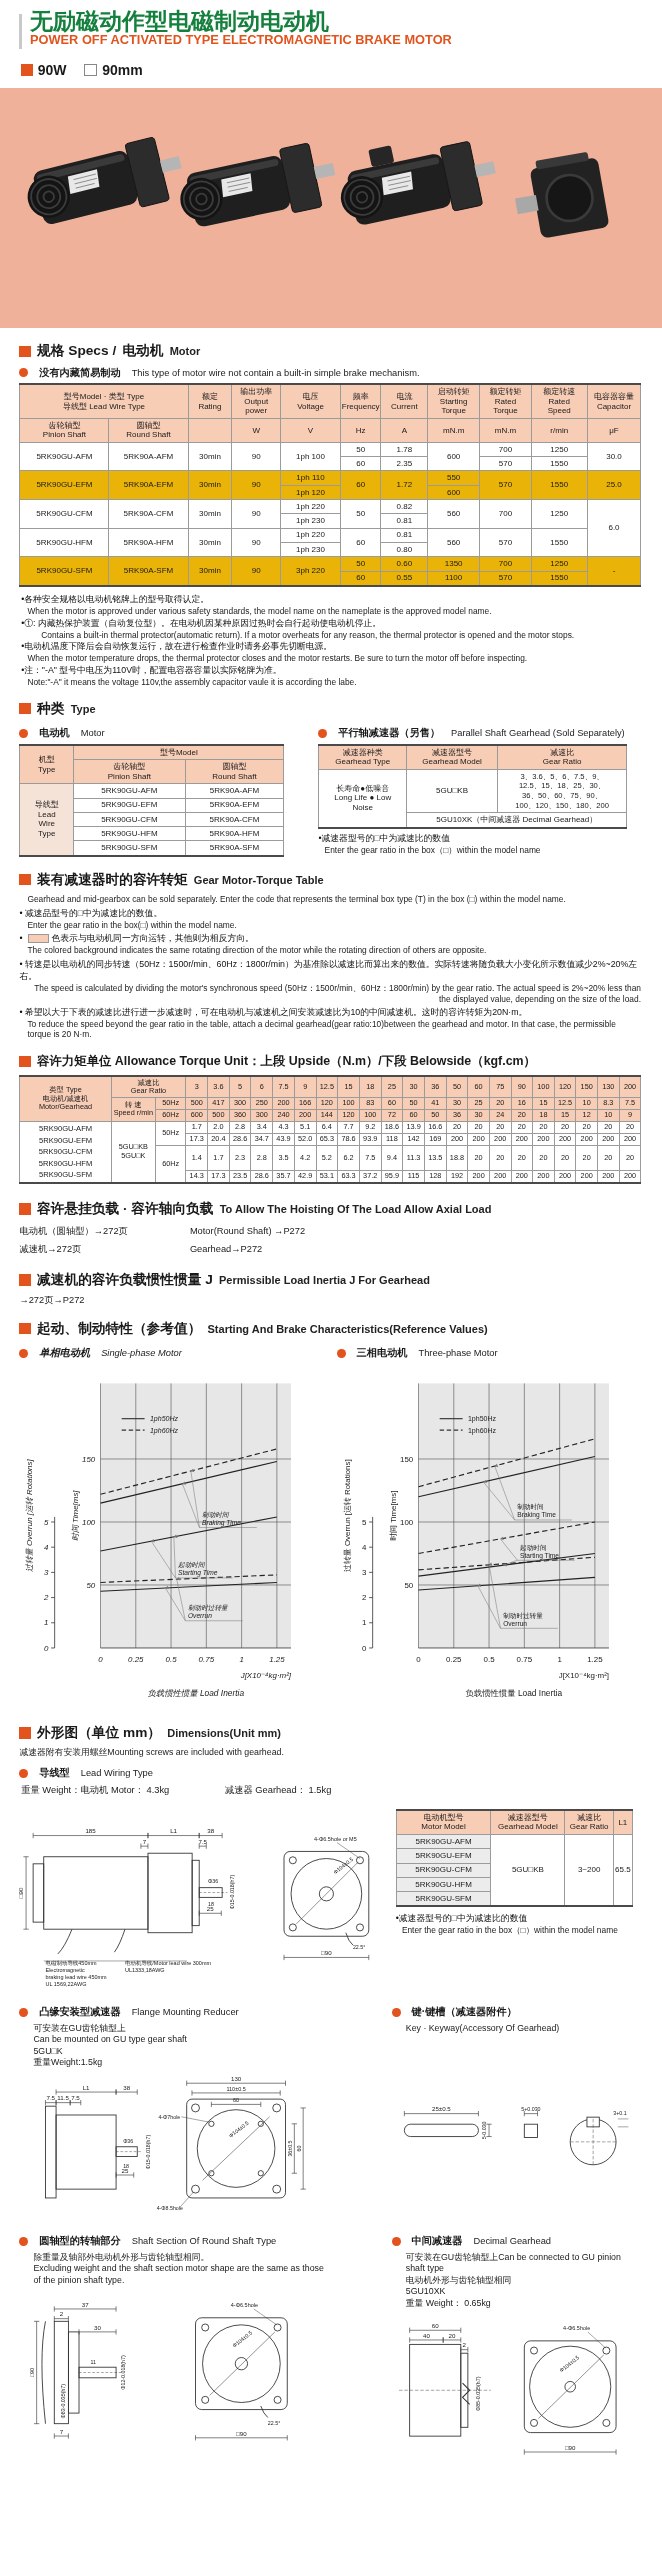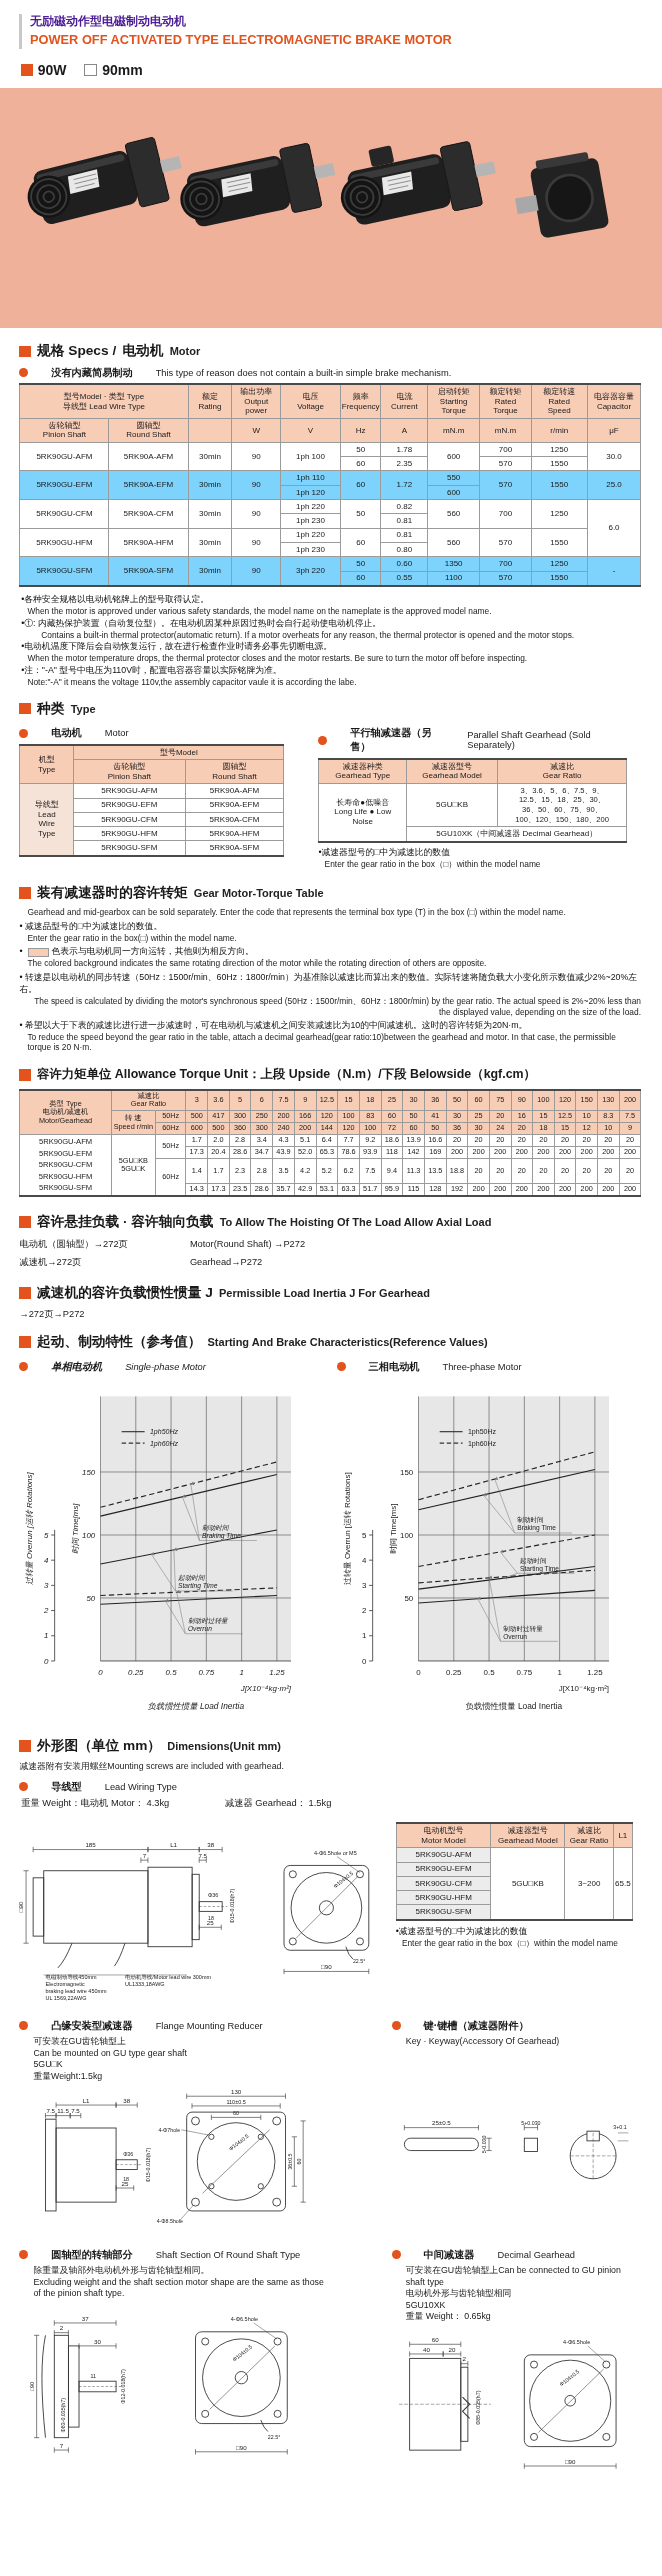"无励磁动作型电磁制动电动机" .t-cn { color: #4c1d95 -> #15803d; font-size: 12px -> 23px }
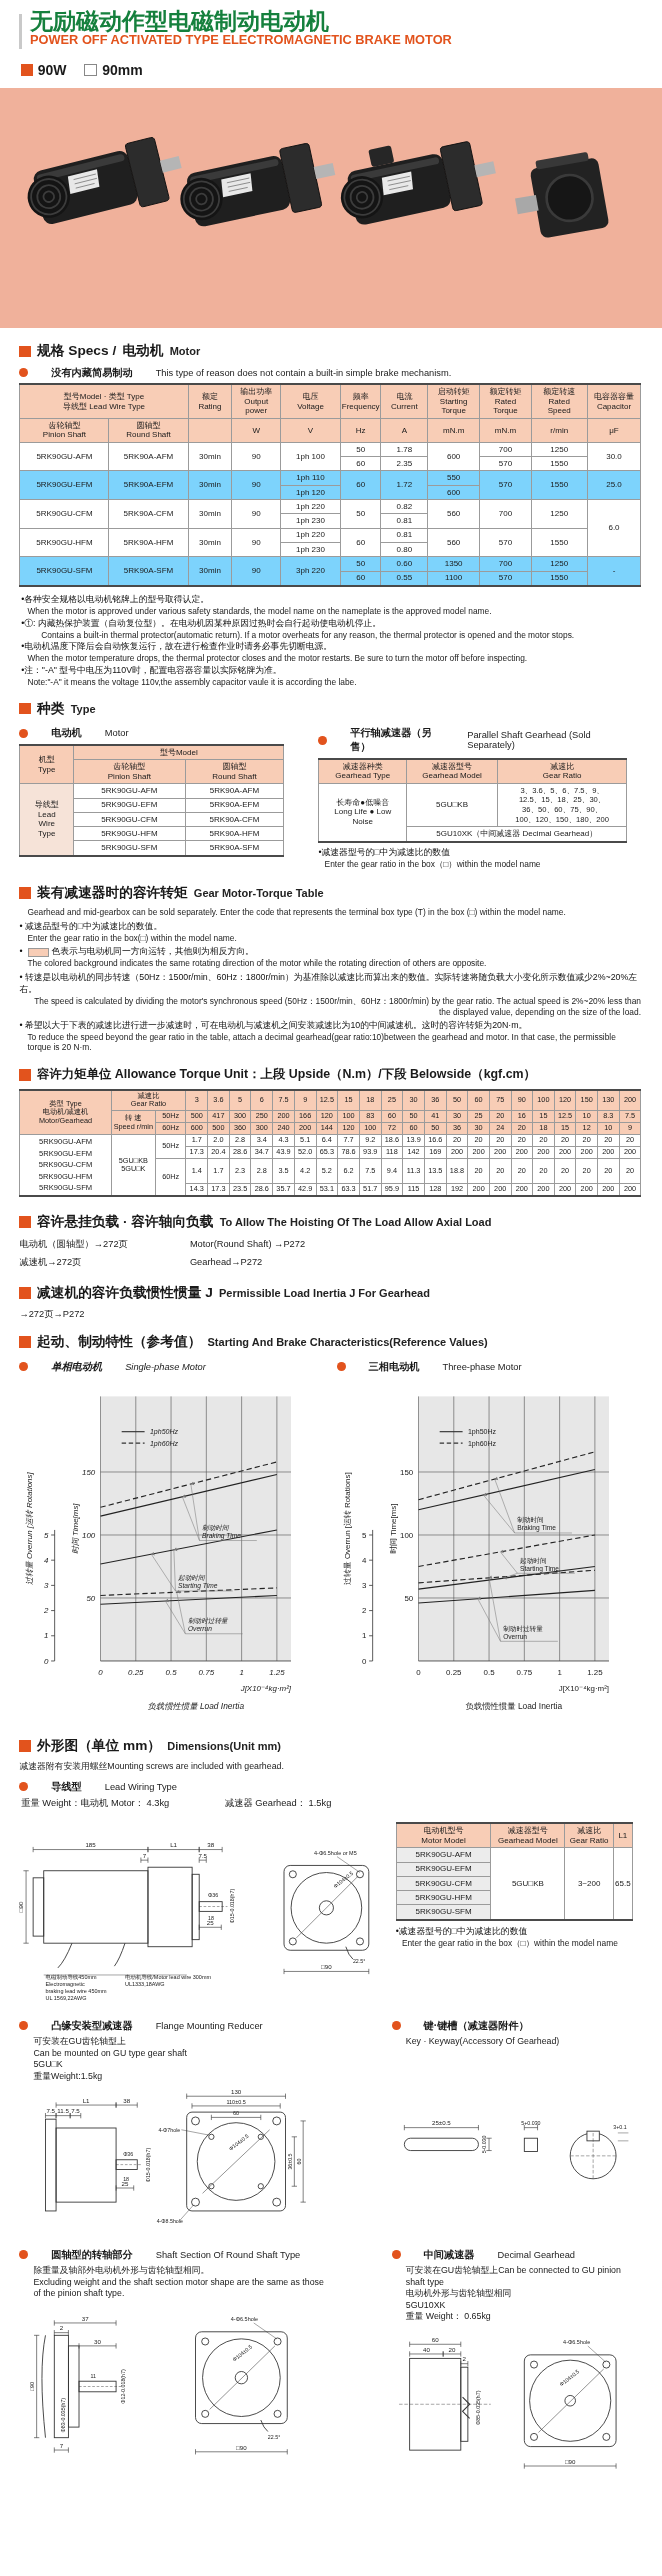"没有内藏简易制动" .sub { gap: 23px -> 11px }
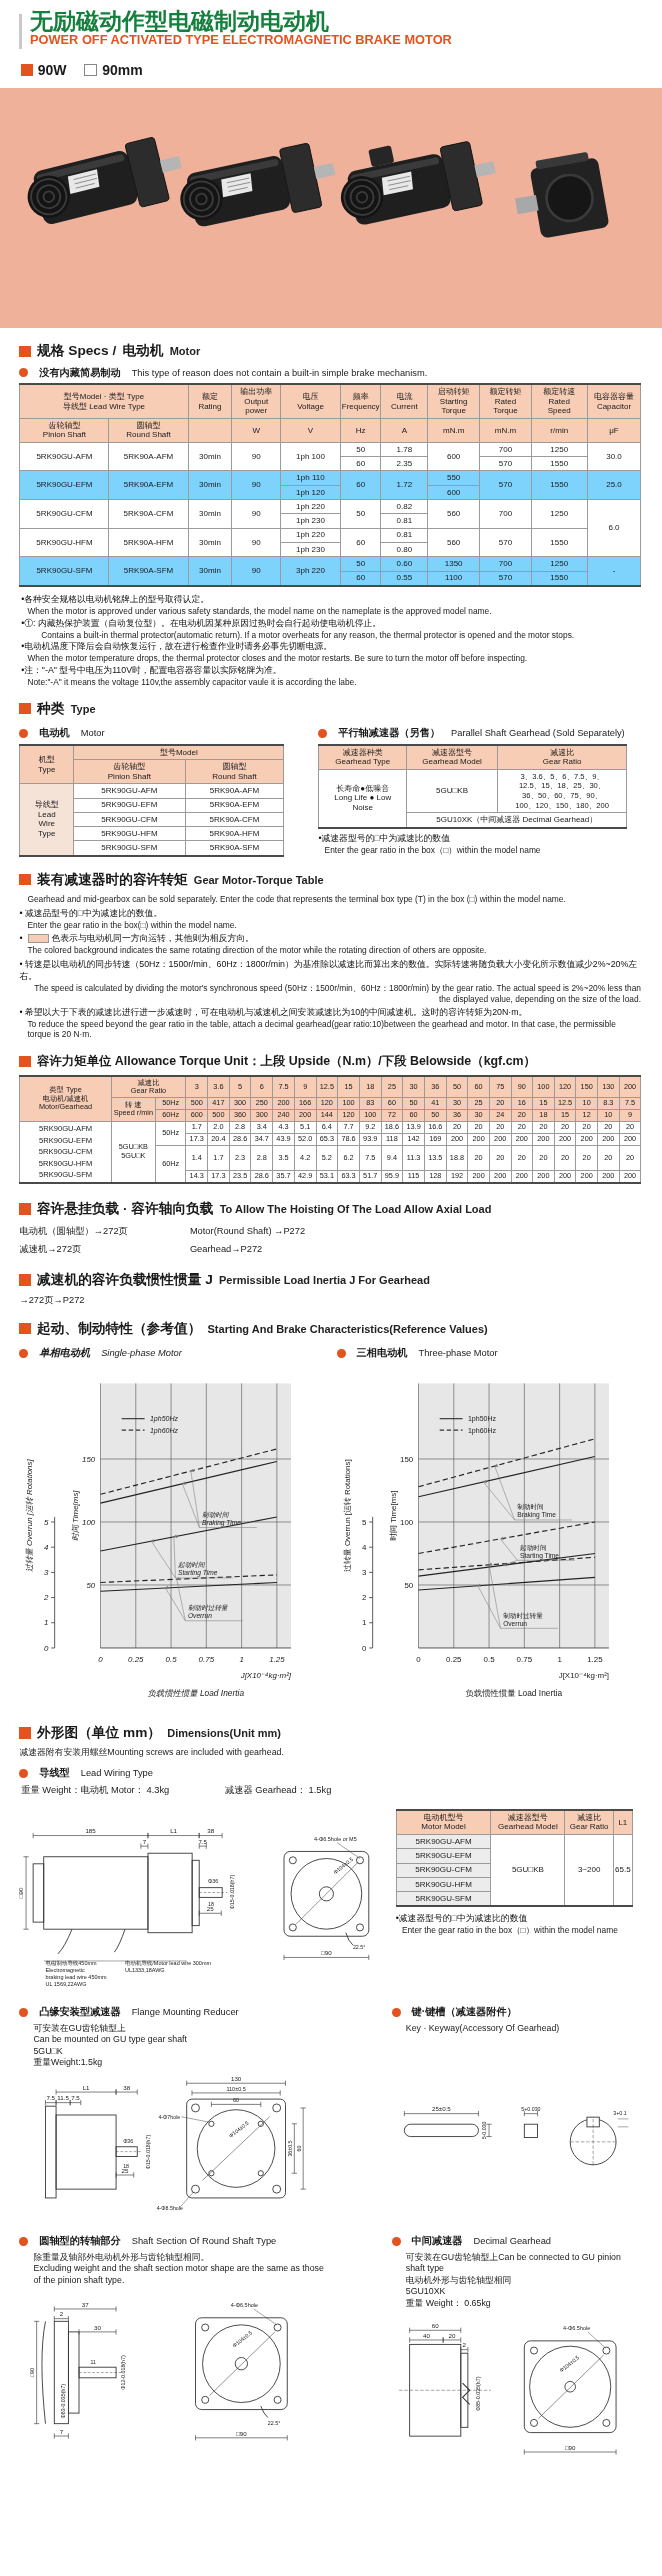"This type of reason does" span.en { text: reason does -> motor wire }
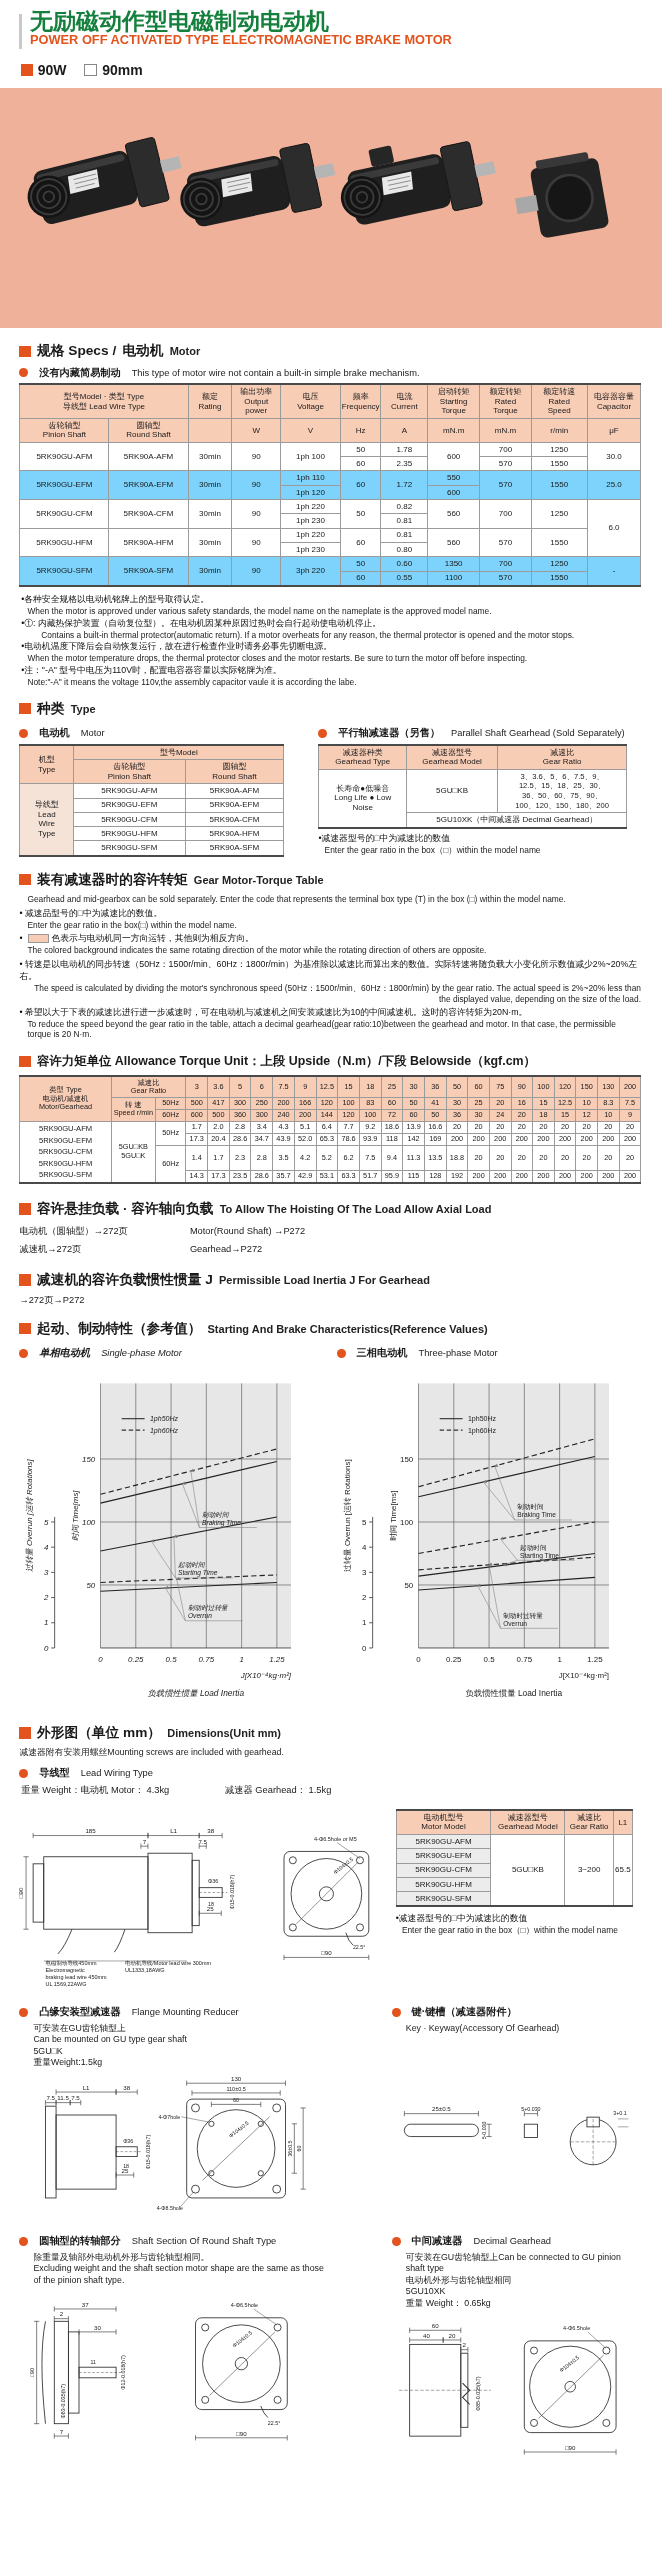"1ph 110" .shade td { background: #7dd3fc -> #eab308 }
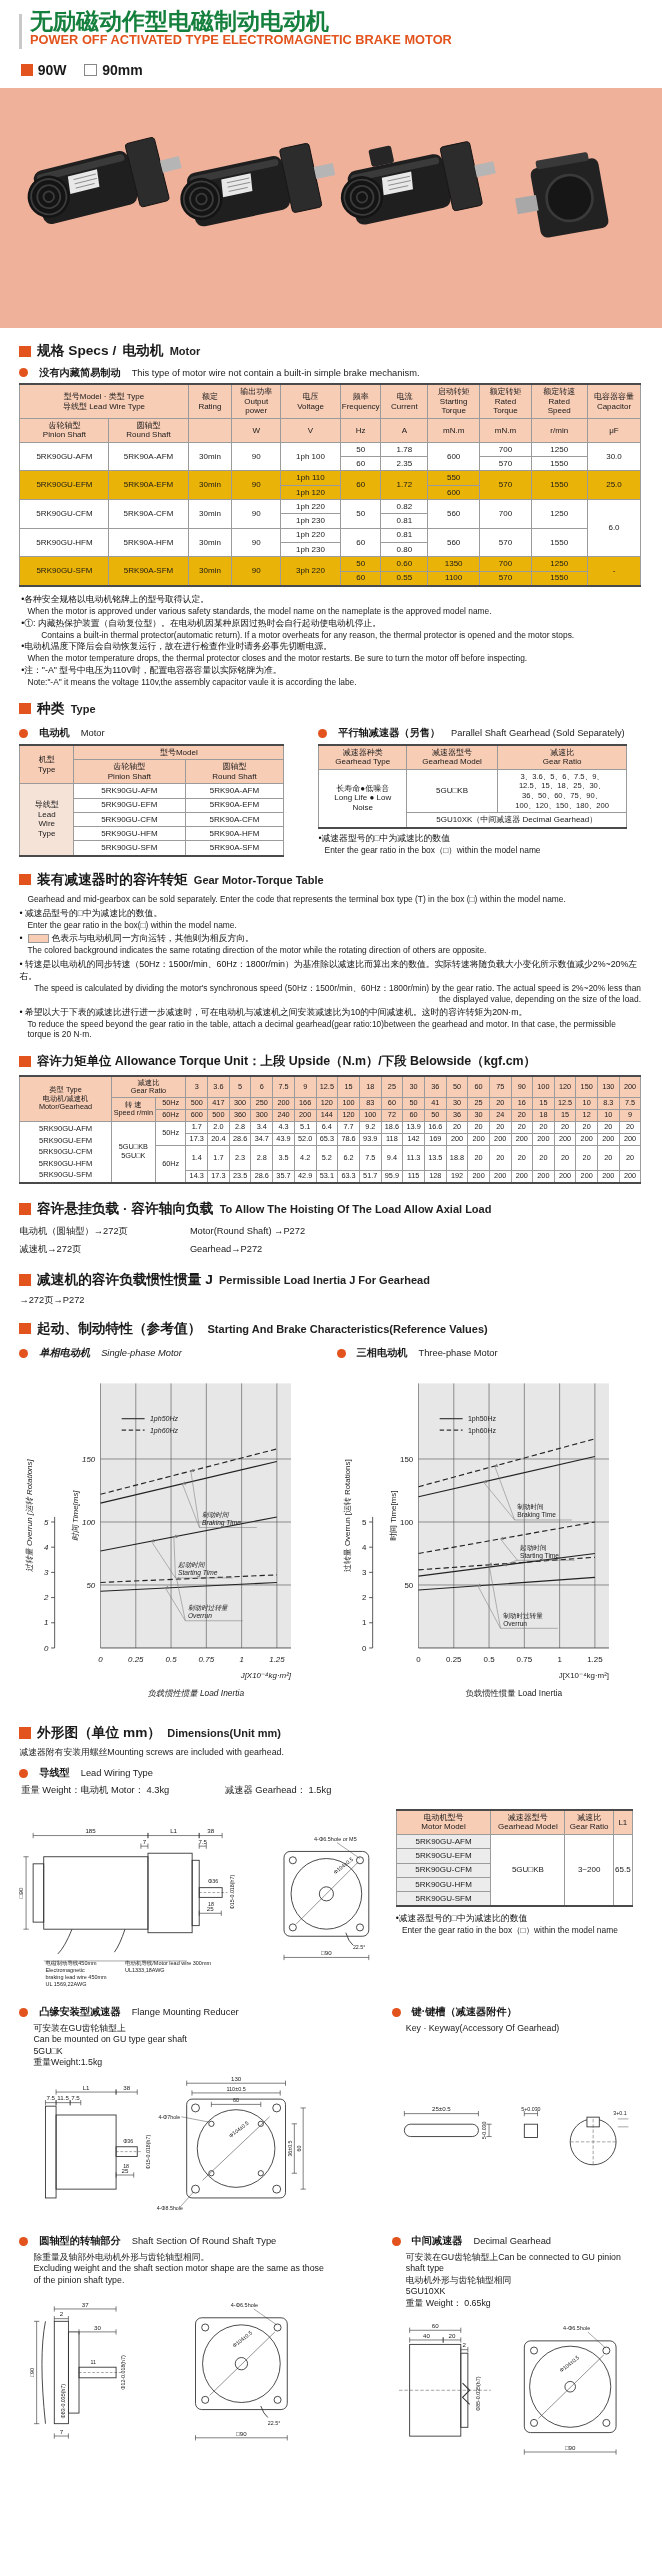"51.7" td.pl { text: 51.7 -> 37.2 }
